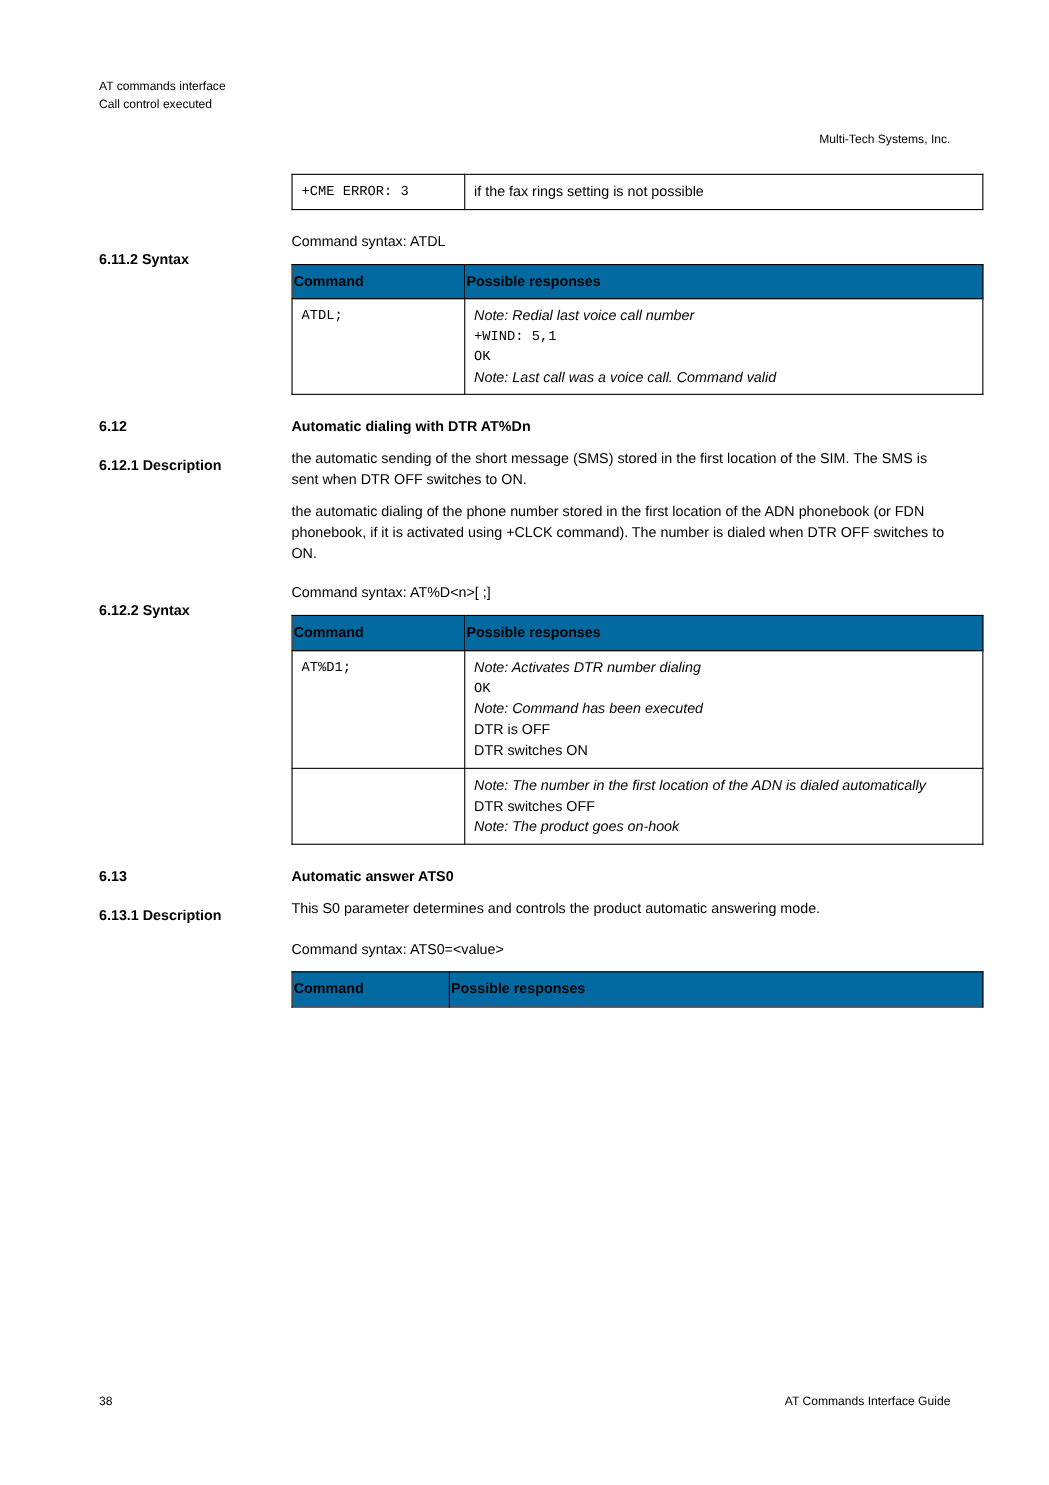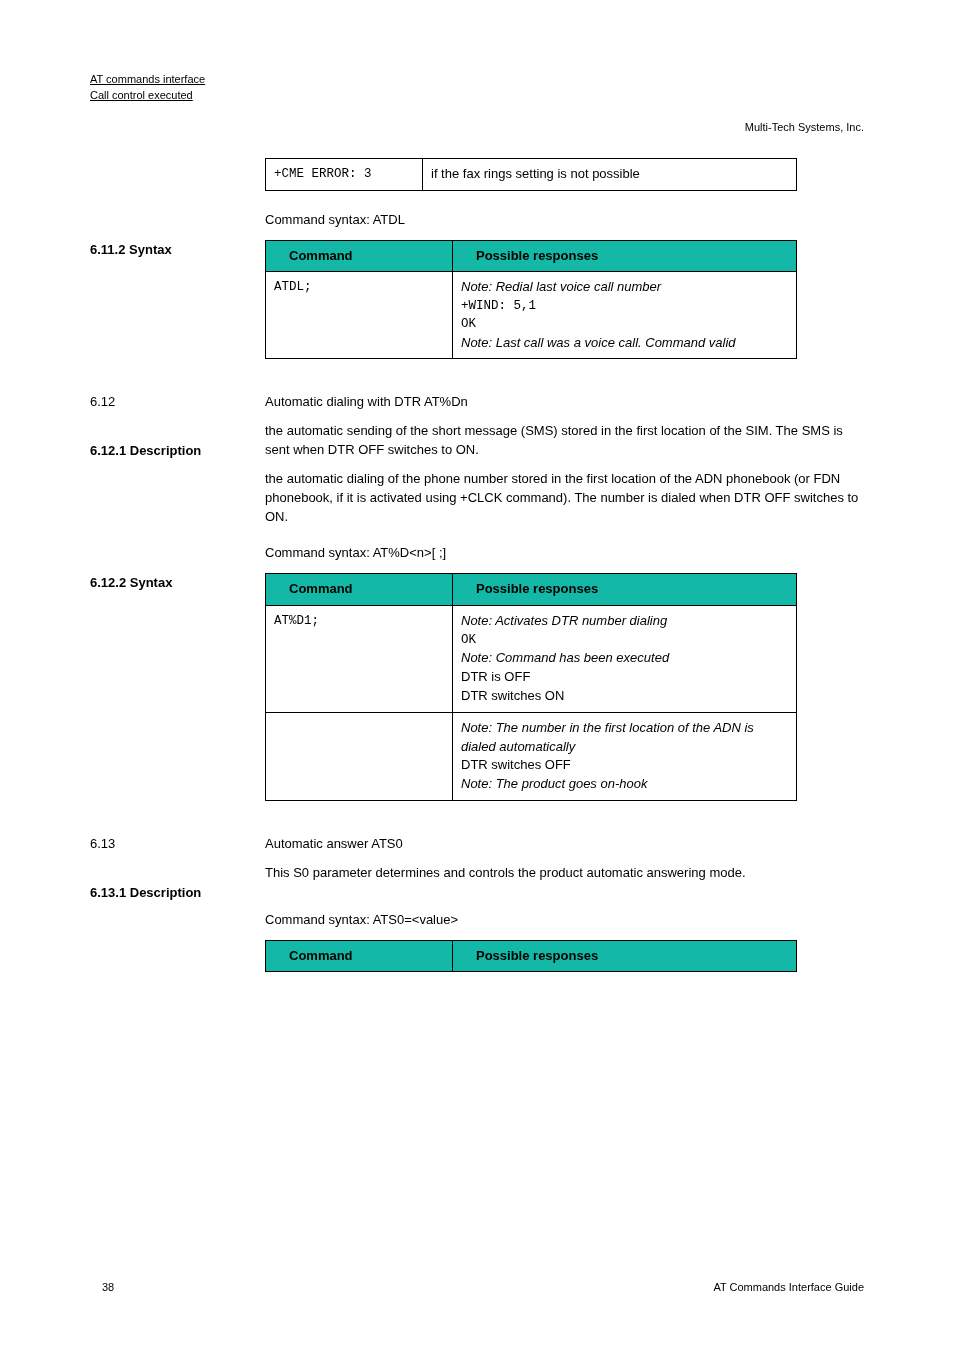"AT commands interface" .header-left { text-decoration: underline -> none }
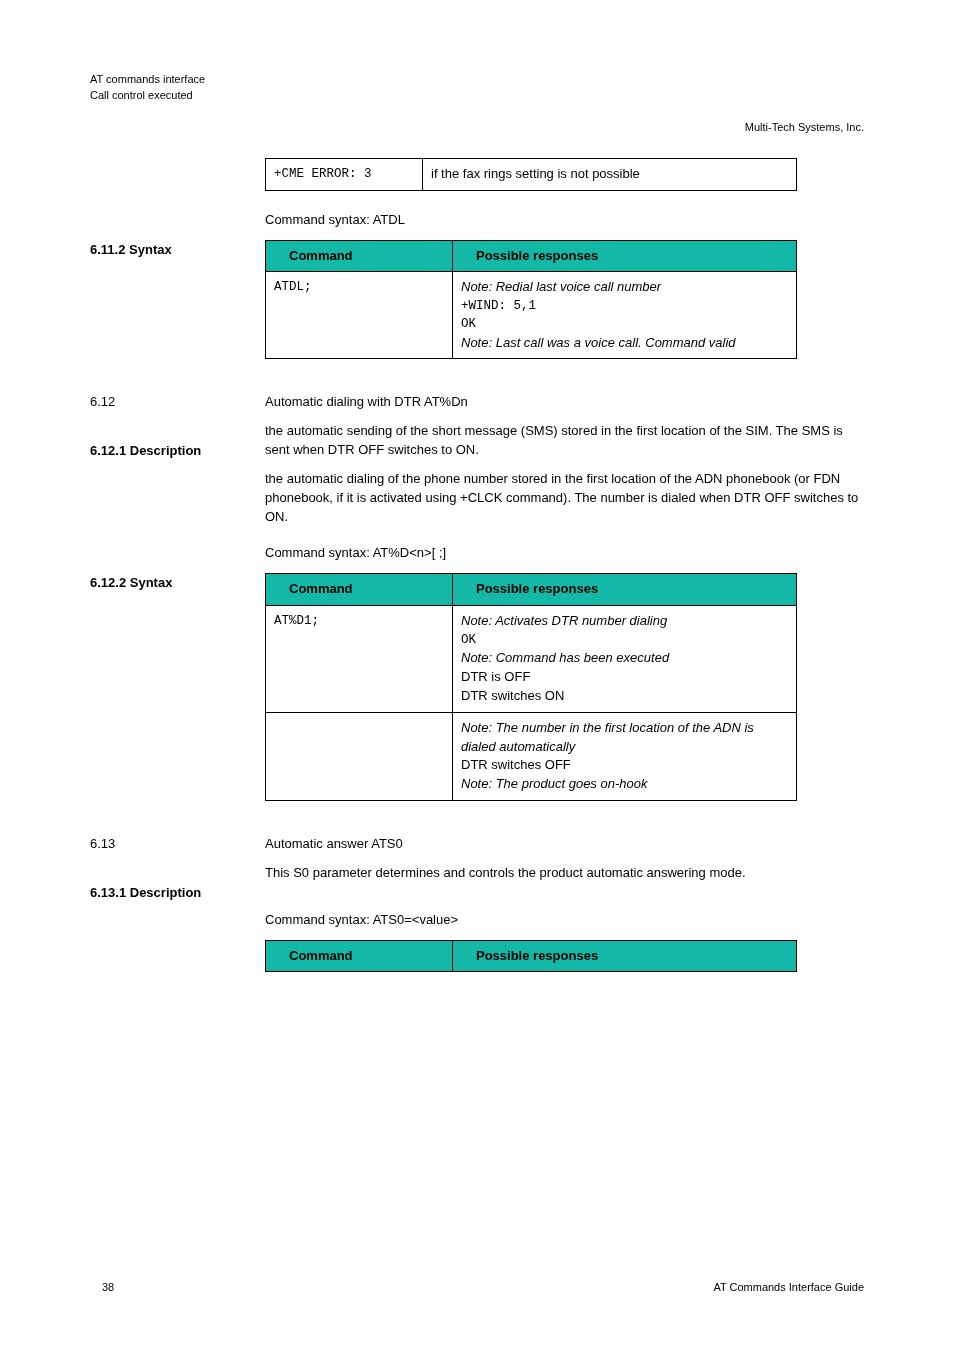"+CME ERROR: 3" table { width: 532px -> 629px }
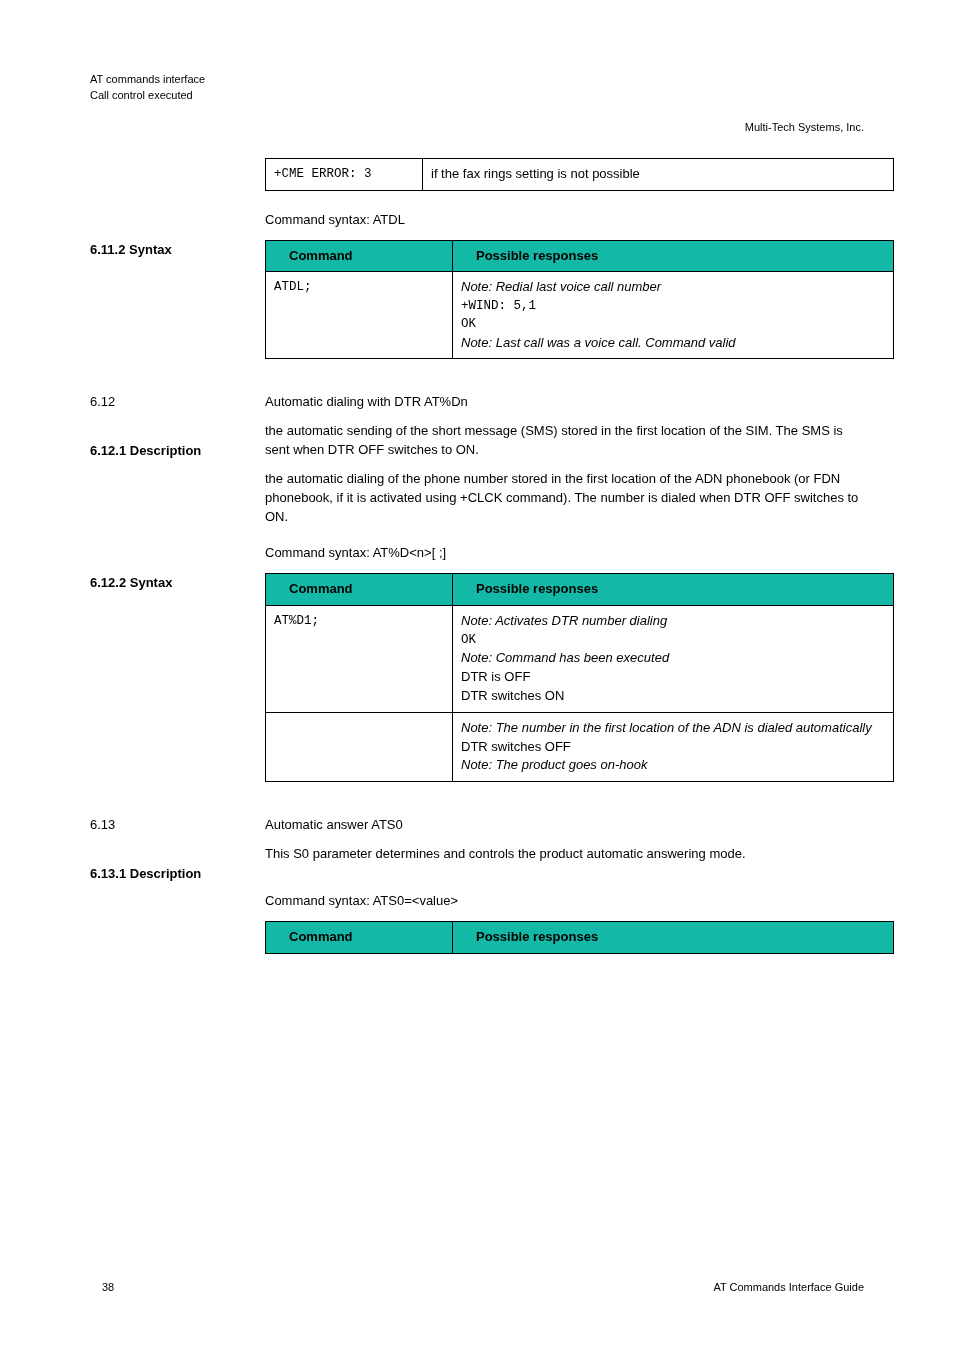"6.11.2 Syntax" .sidebar-heading { margin-top: 30px -> 16px }
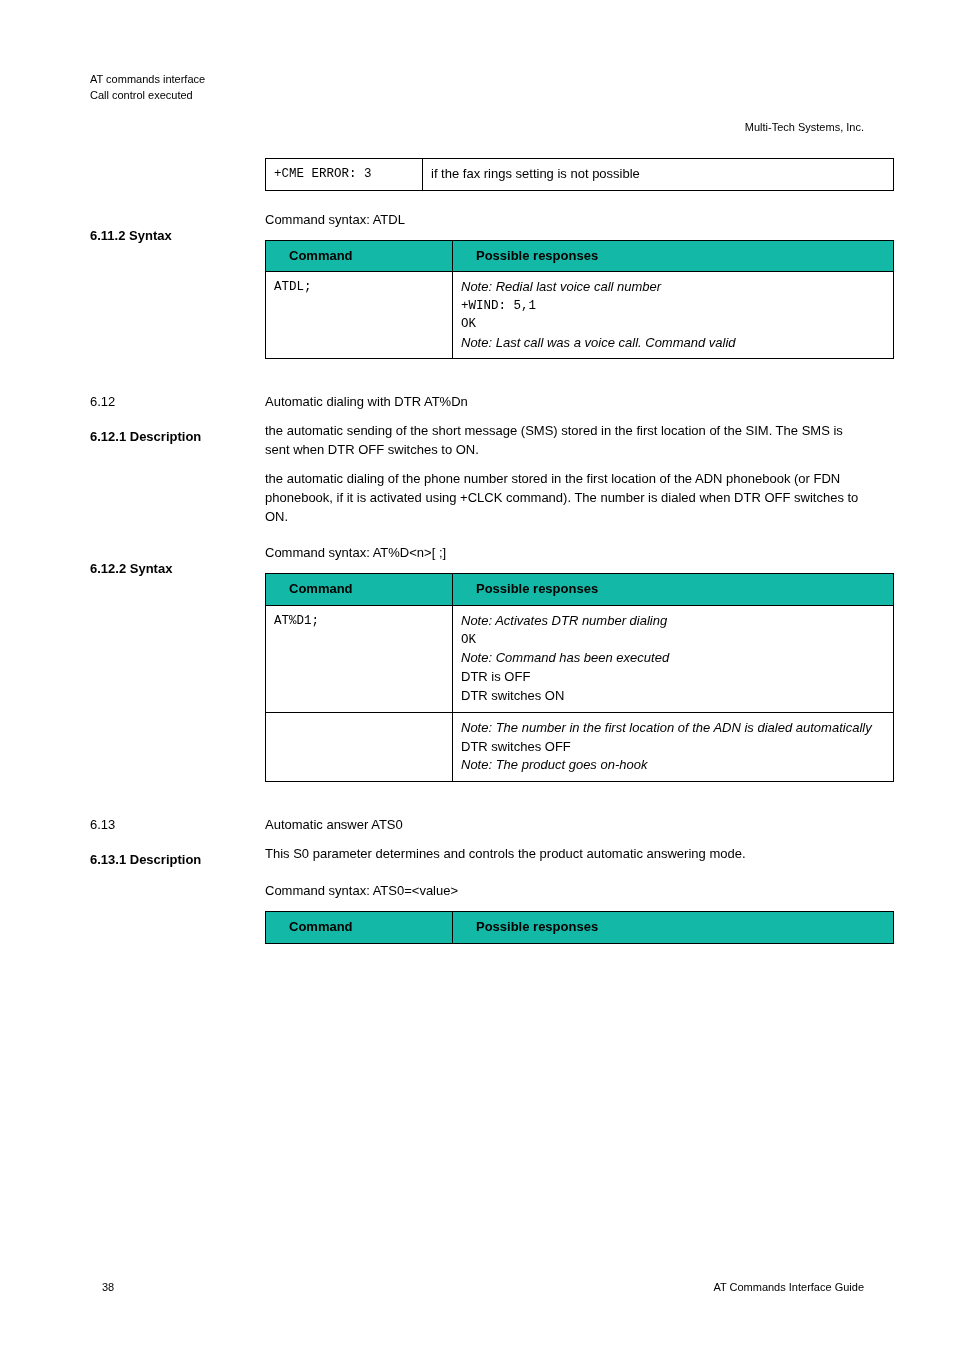"Command" th { background: #14b8a6 -> #0369a1; padding: 6px 23px -> 6px 1px }
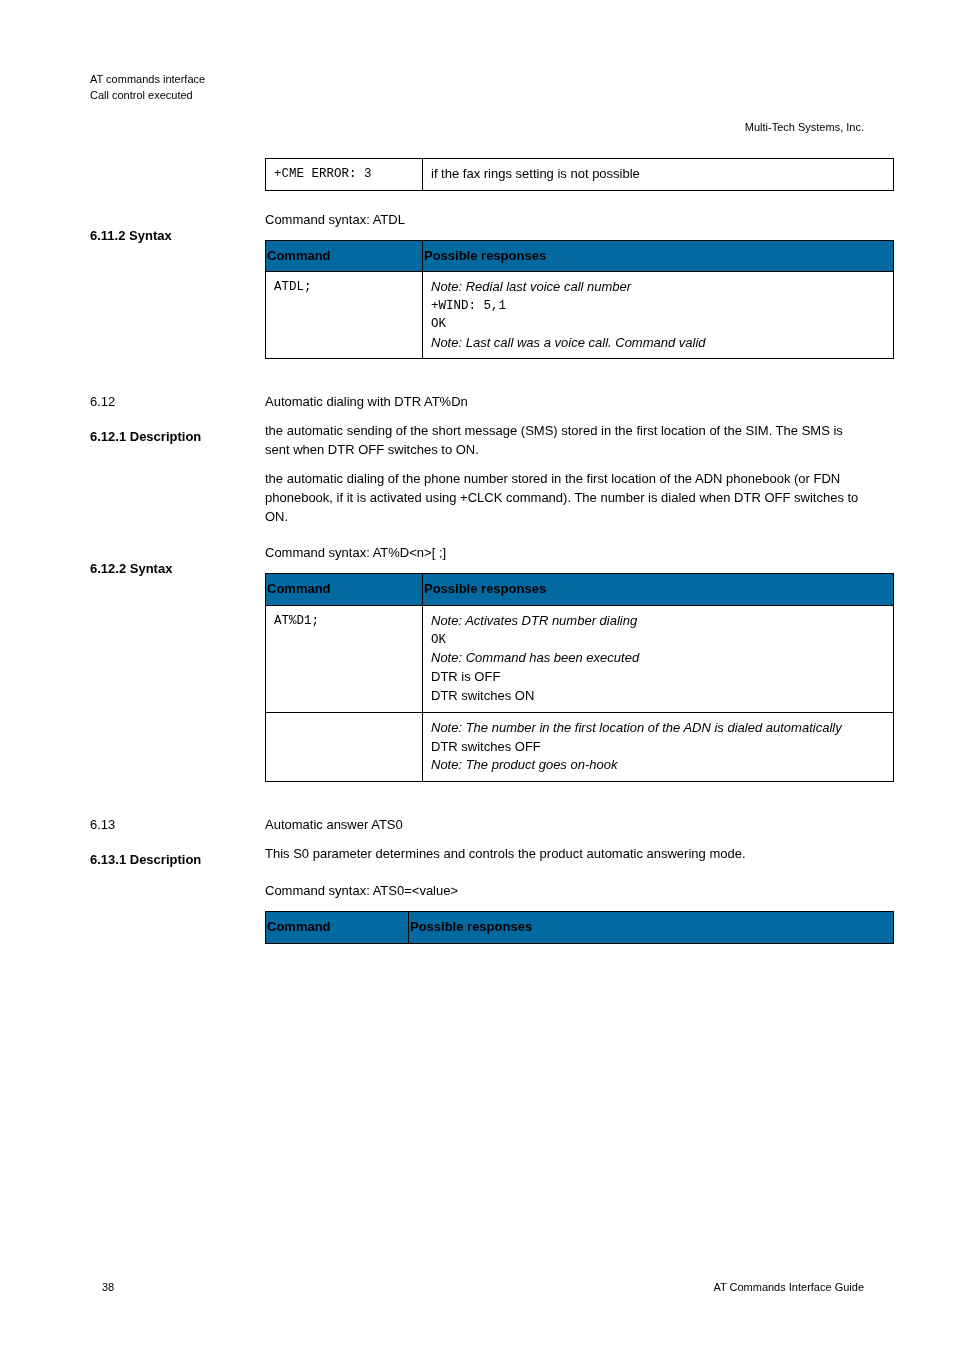"6.12" .section-title { font-weight: normal -> bold; margin: 14px 0 10px 0 -> 0 0 10px 0 }
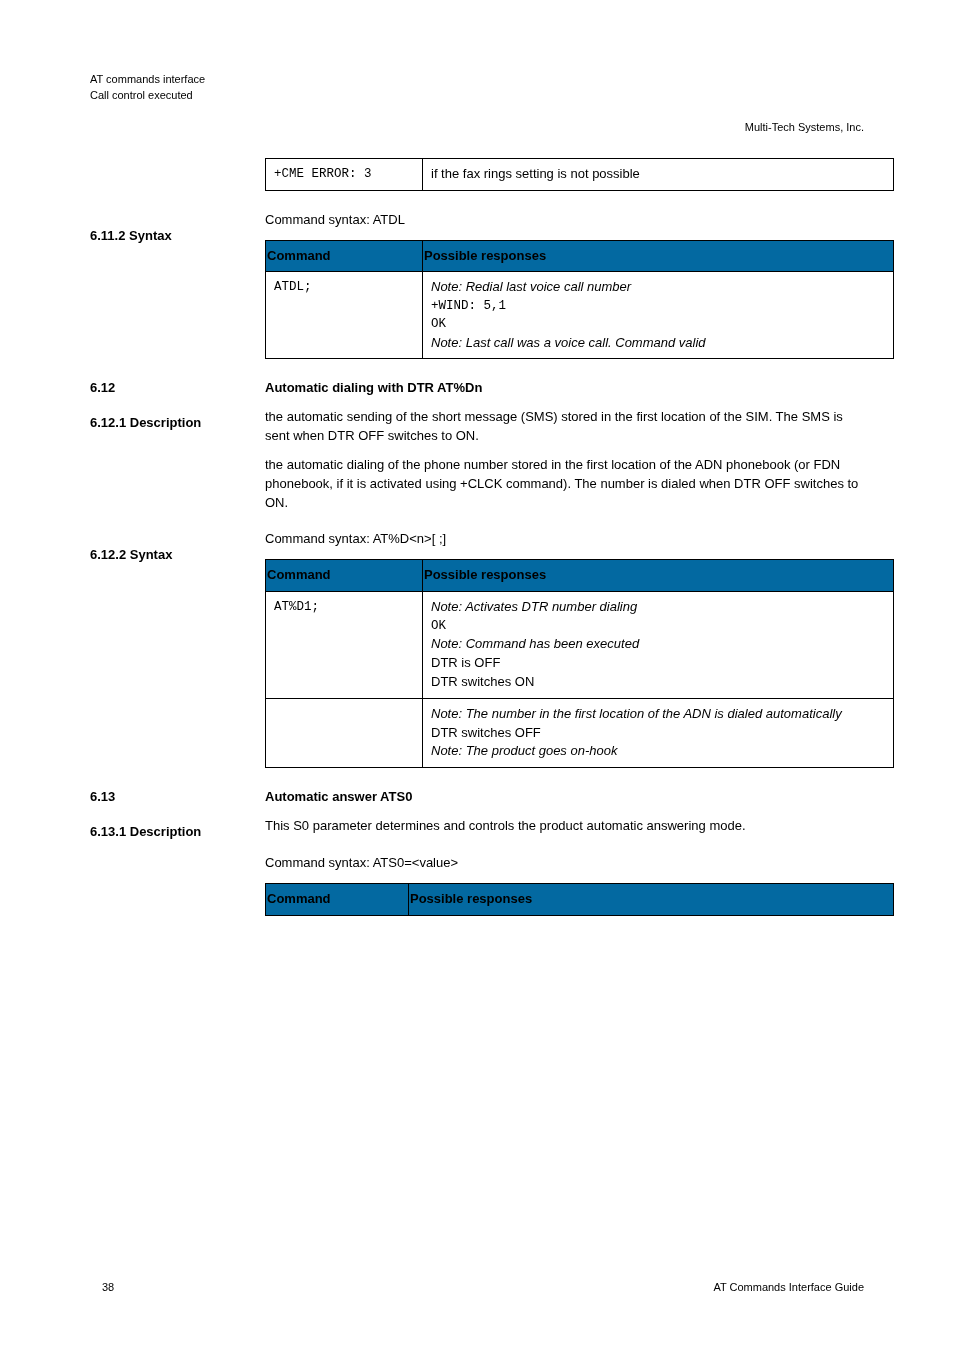"38" .footer { bottom: 54px -> 67px; margin-left: 12px -> none }
